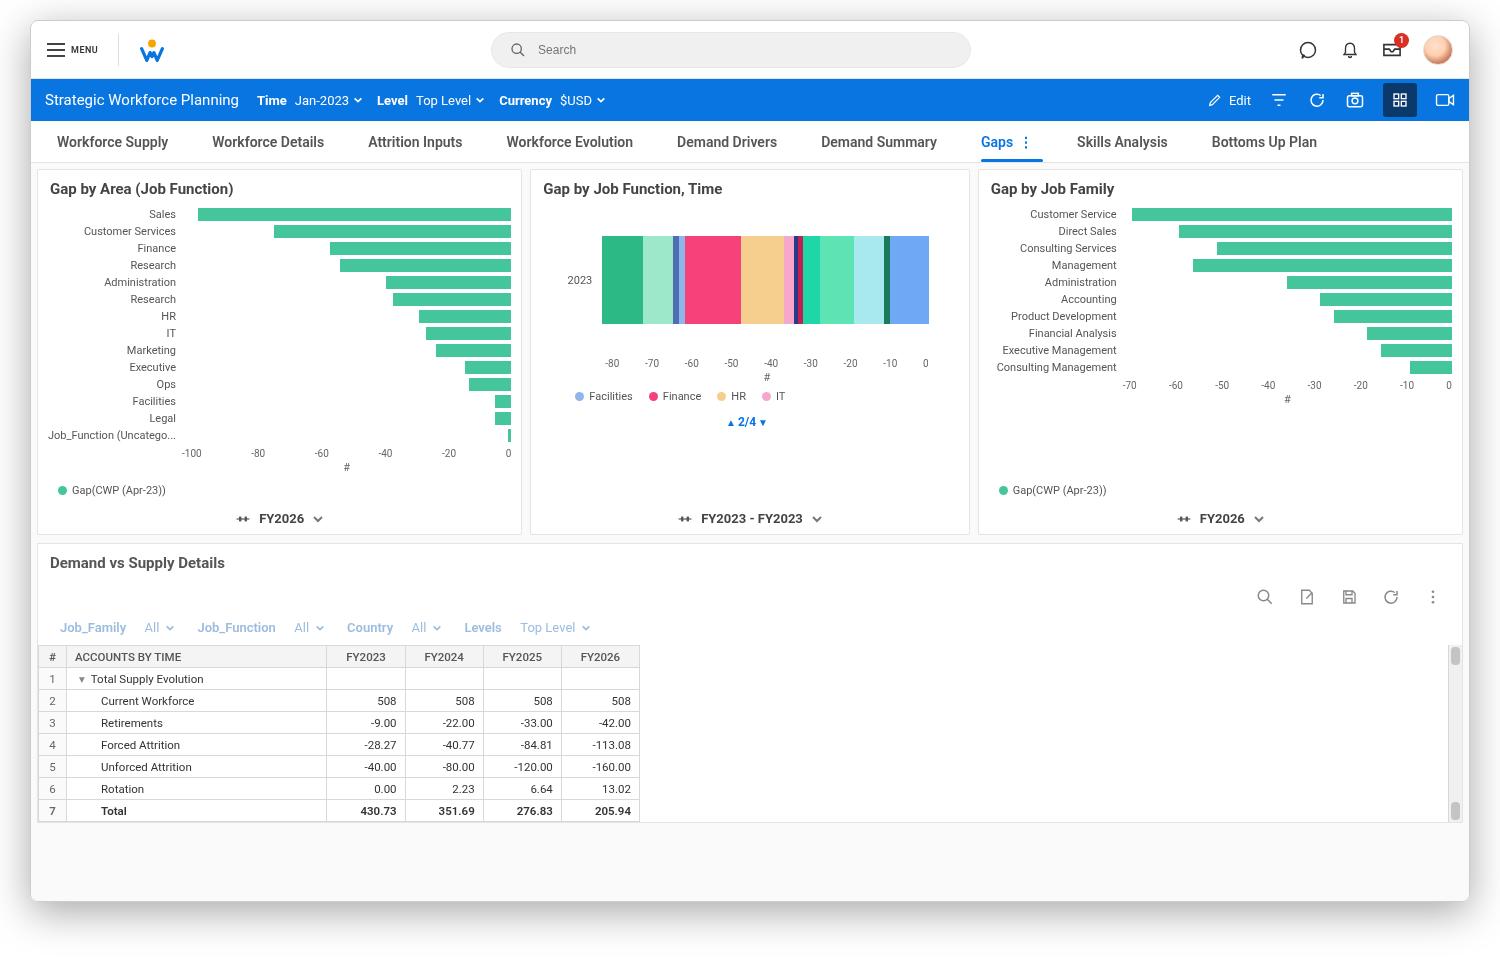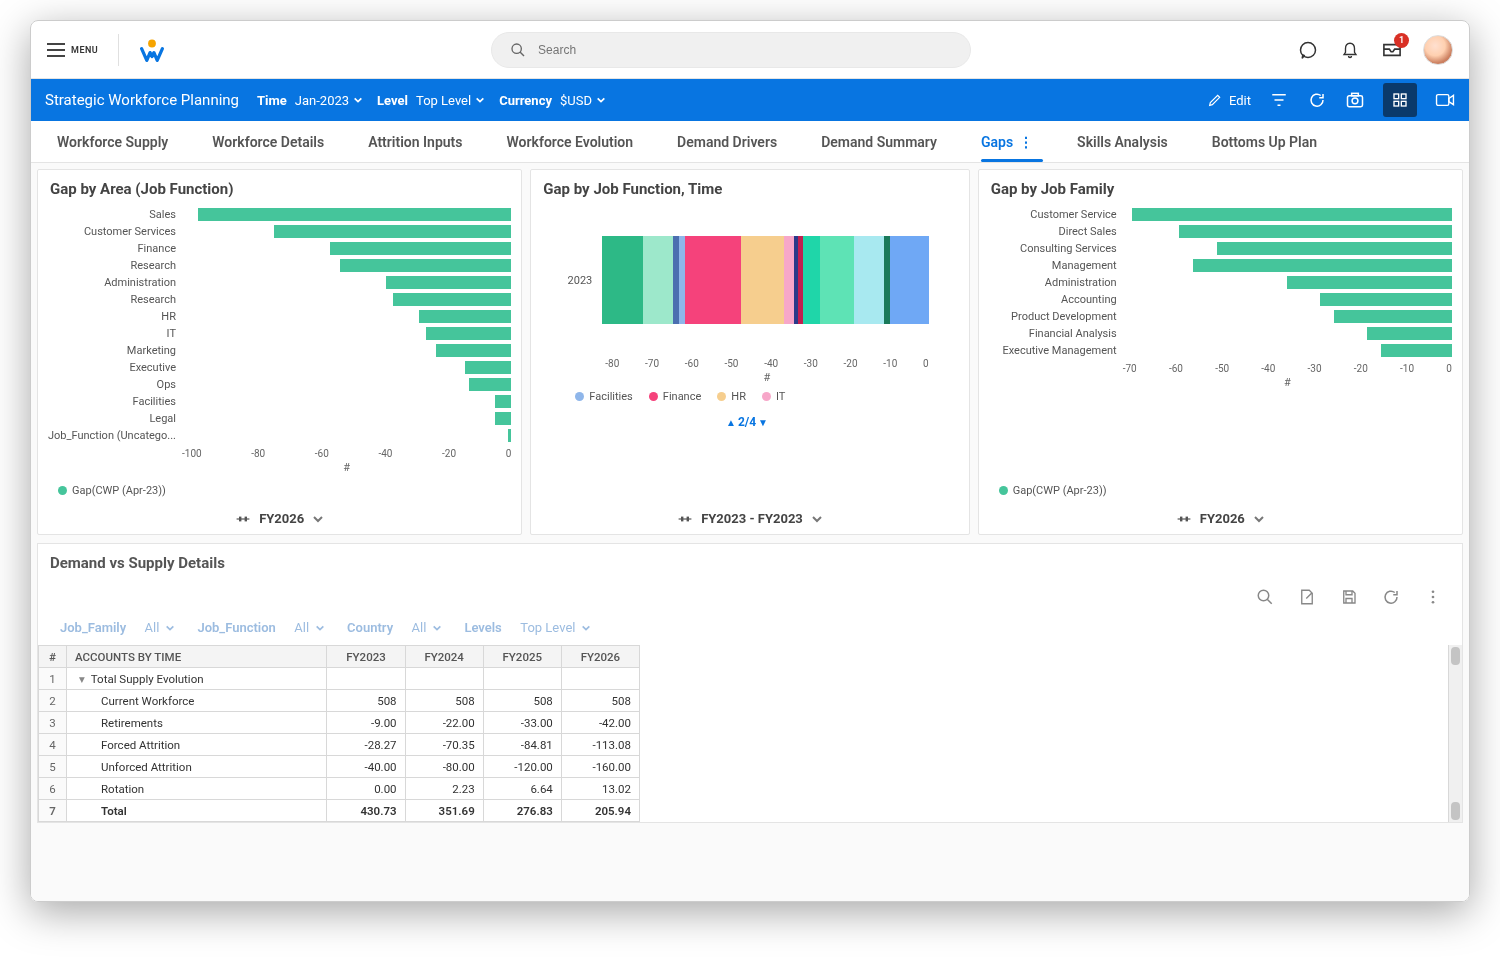"Consulting Management" div.hbar-row { html: none -> <div> <div>Consulting Management</div> <div> <div></div> </div> </div> }
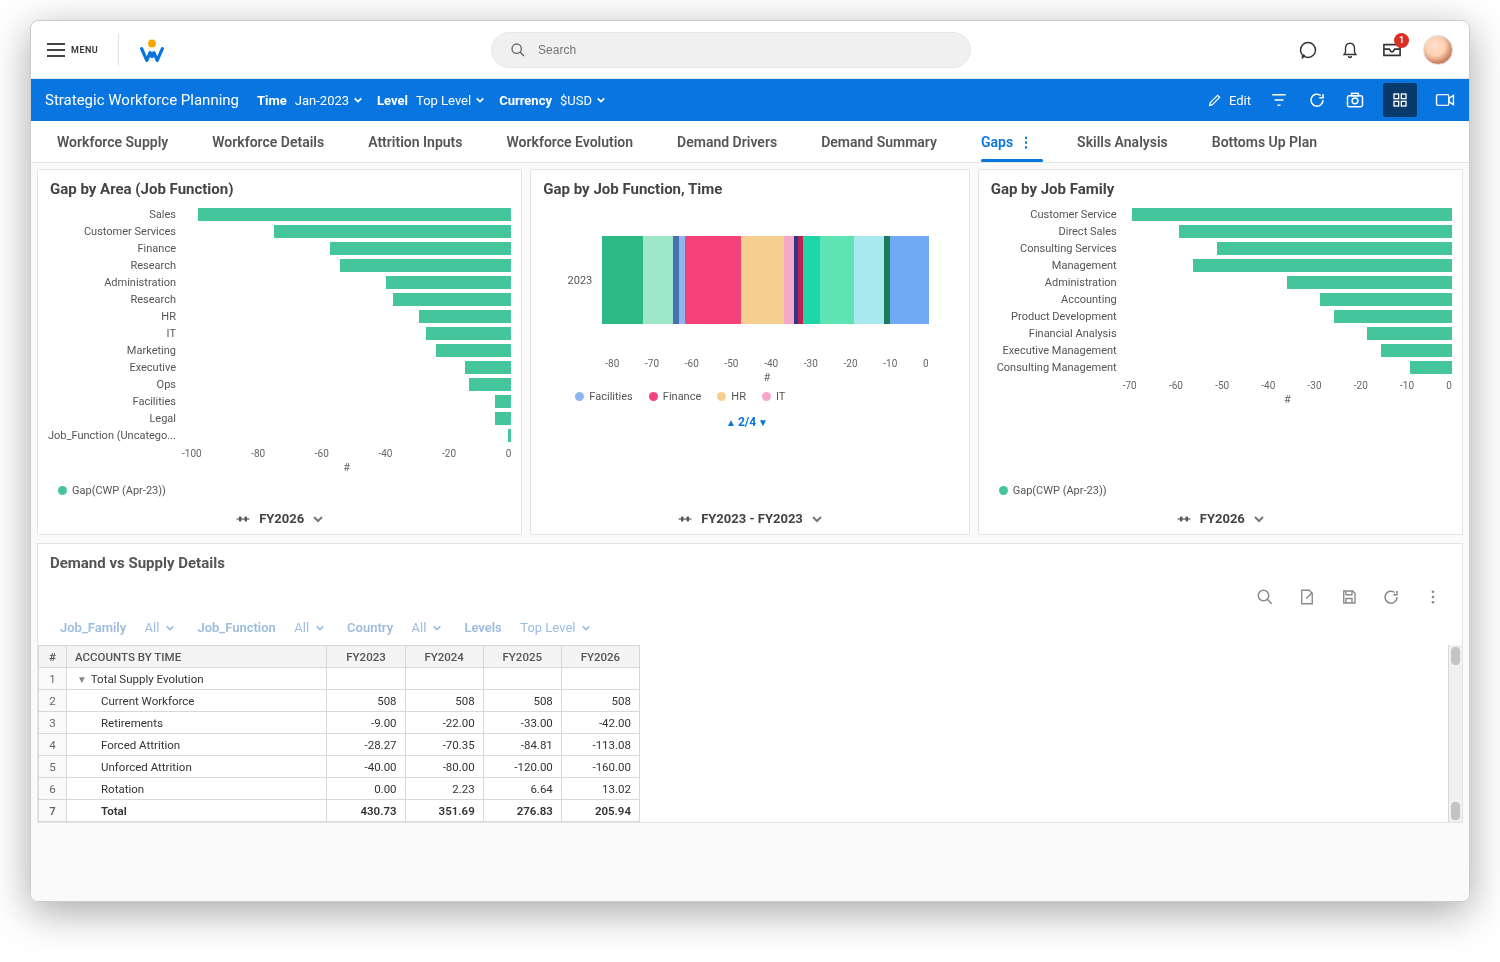"-70.35" td.num { text: -70.35 -> -40.77 }
